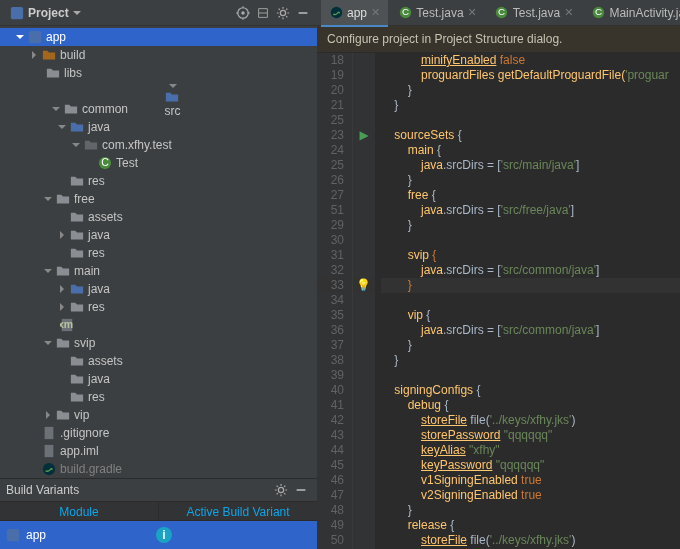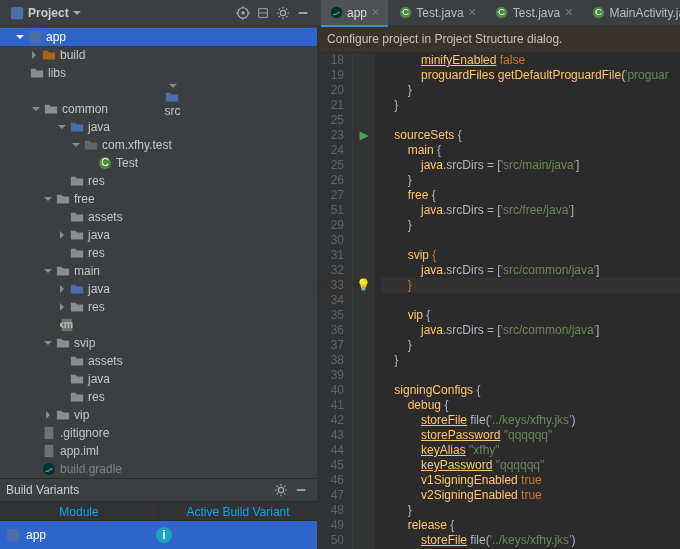"libs" div.tree-row { padding-left: 16px -> 32px }
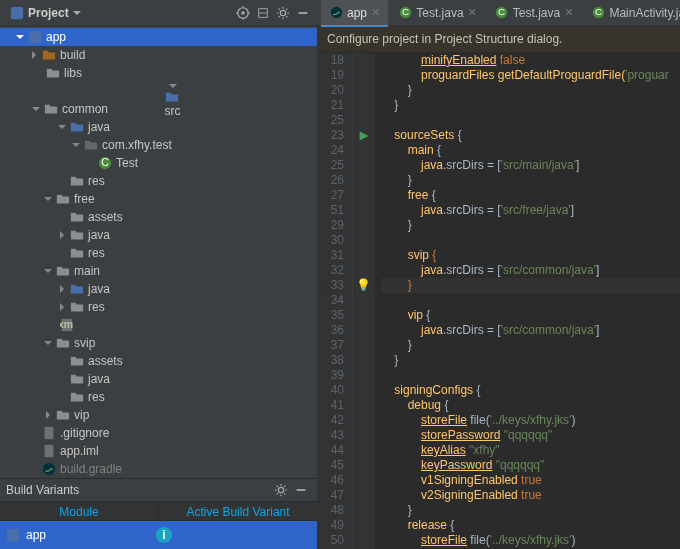"common" div.tree-row { padding-left: 30px -> 50px }
